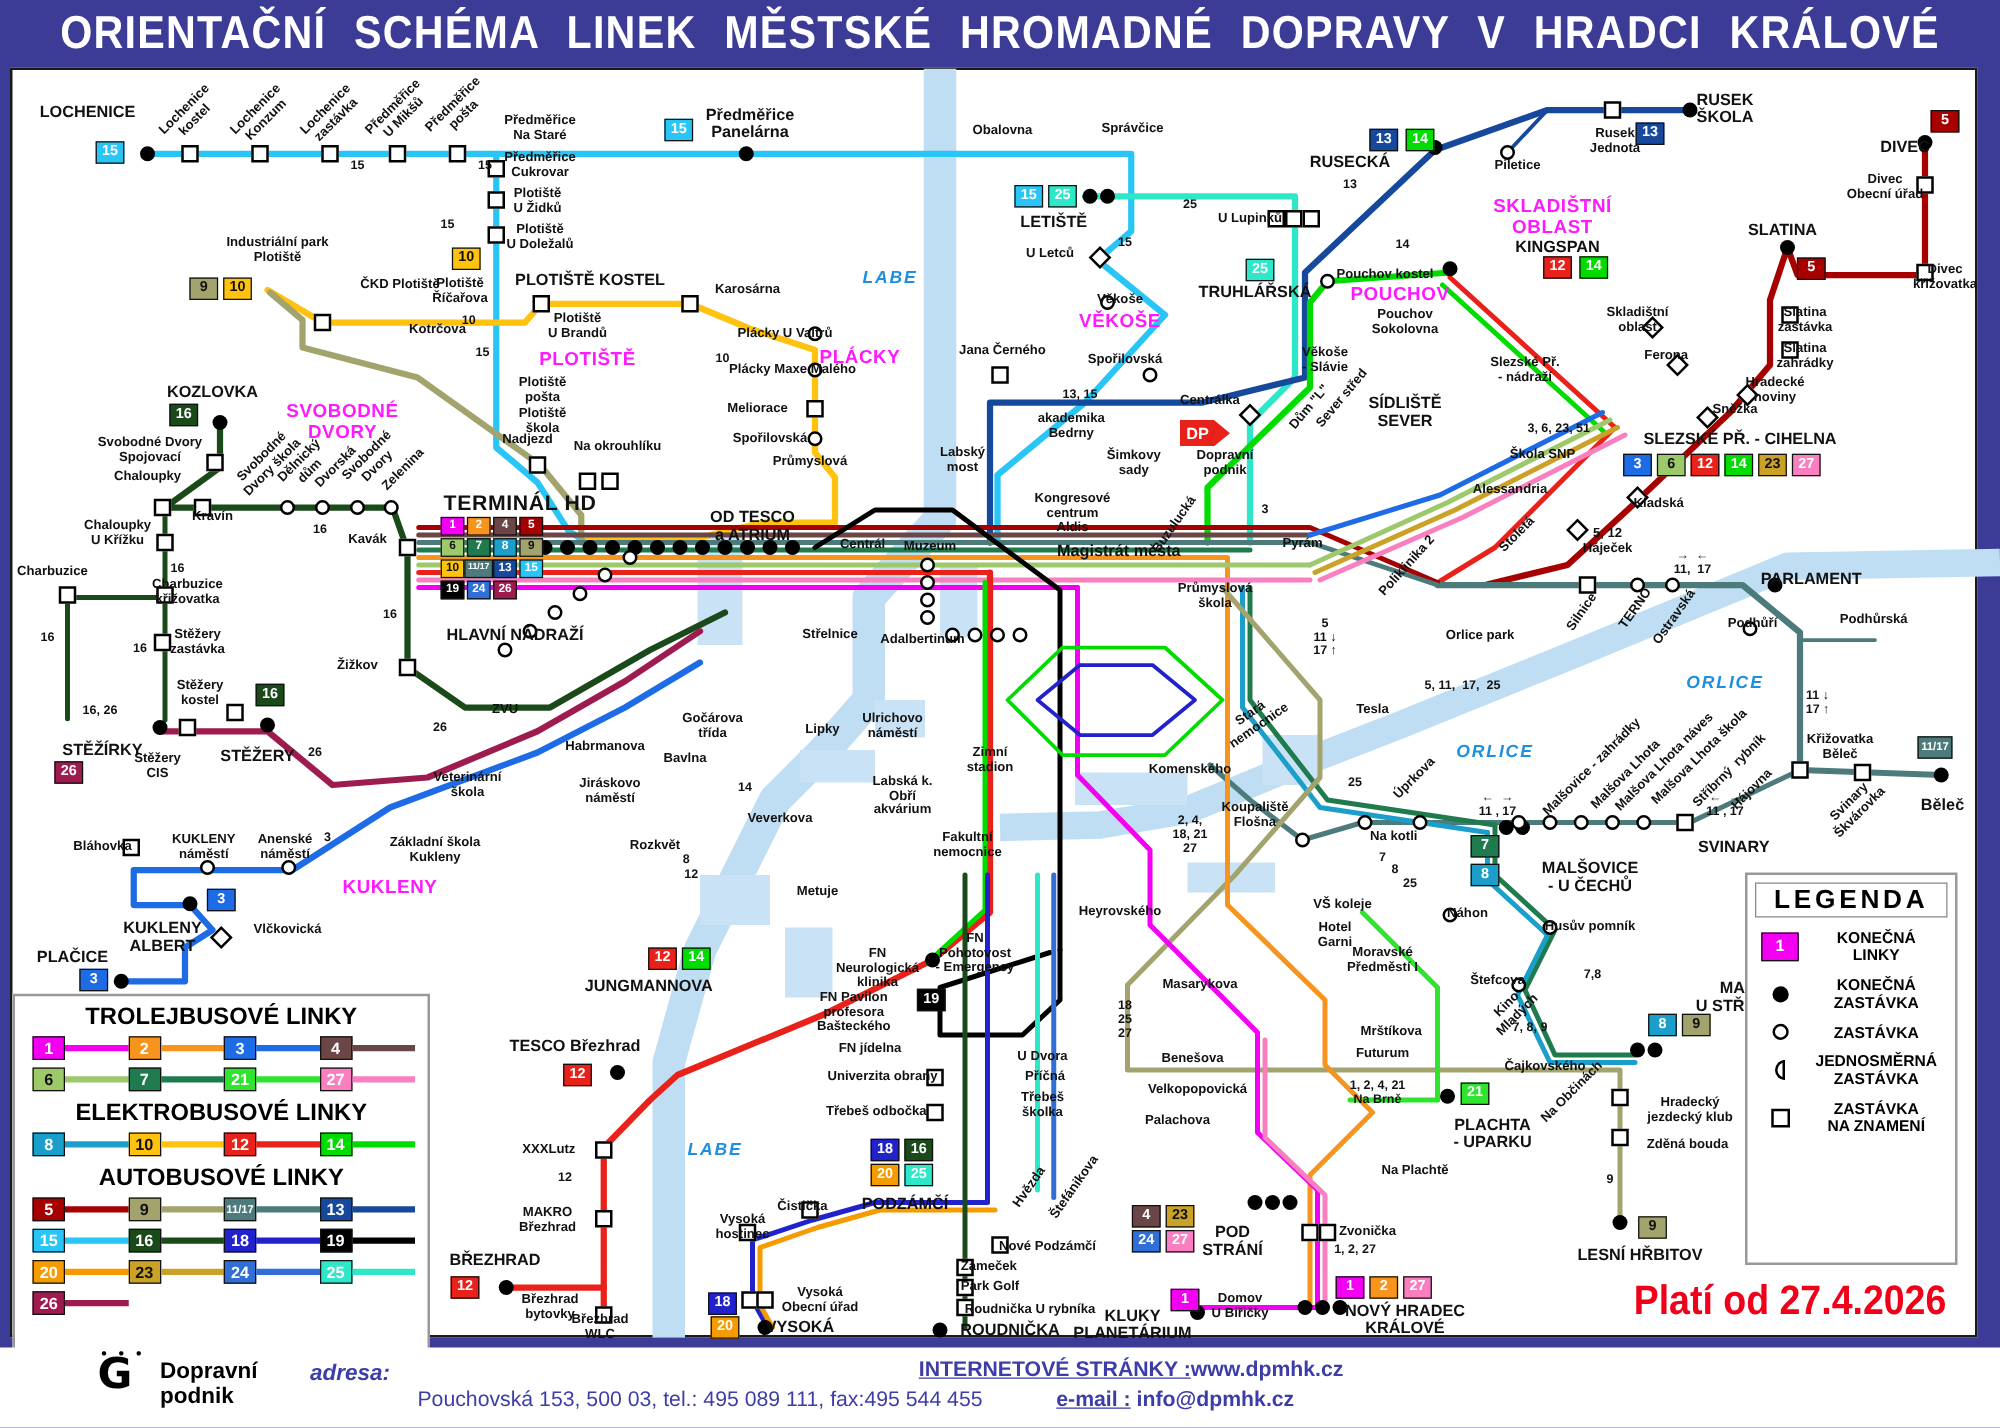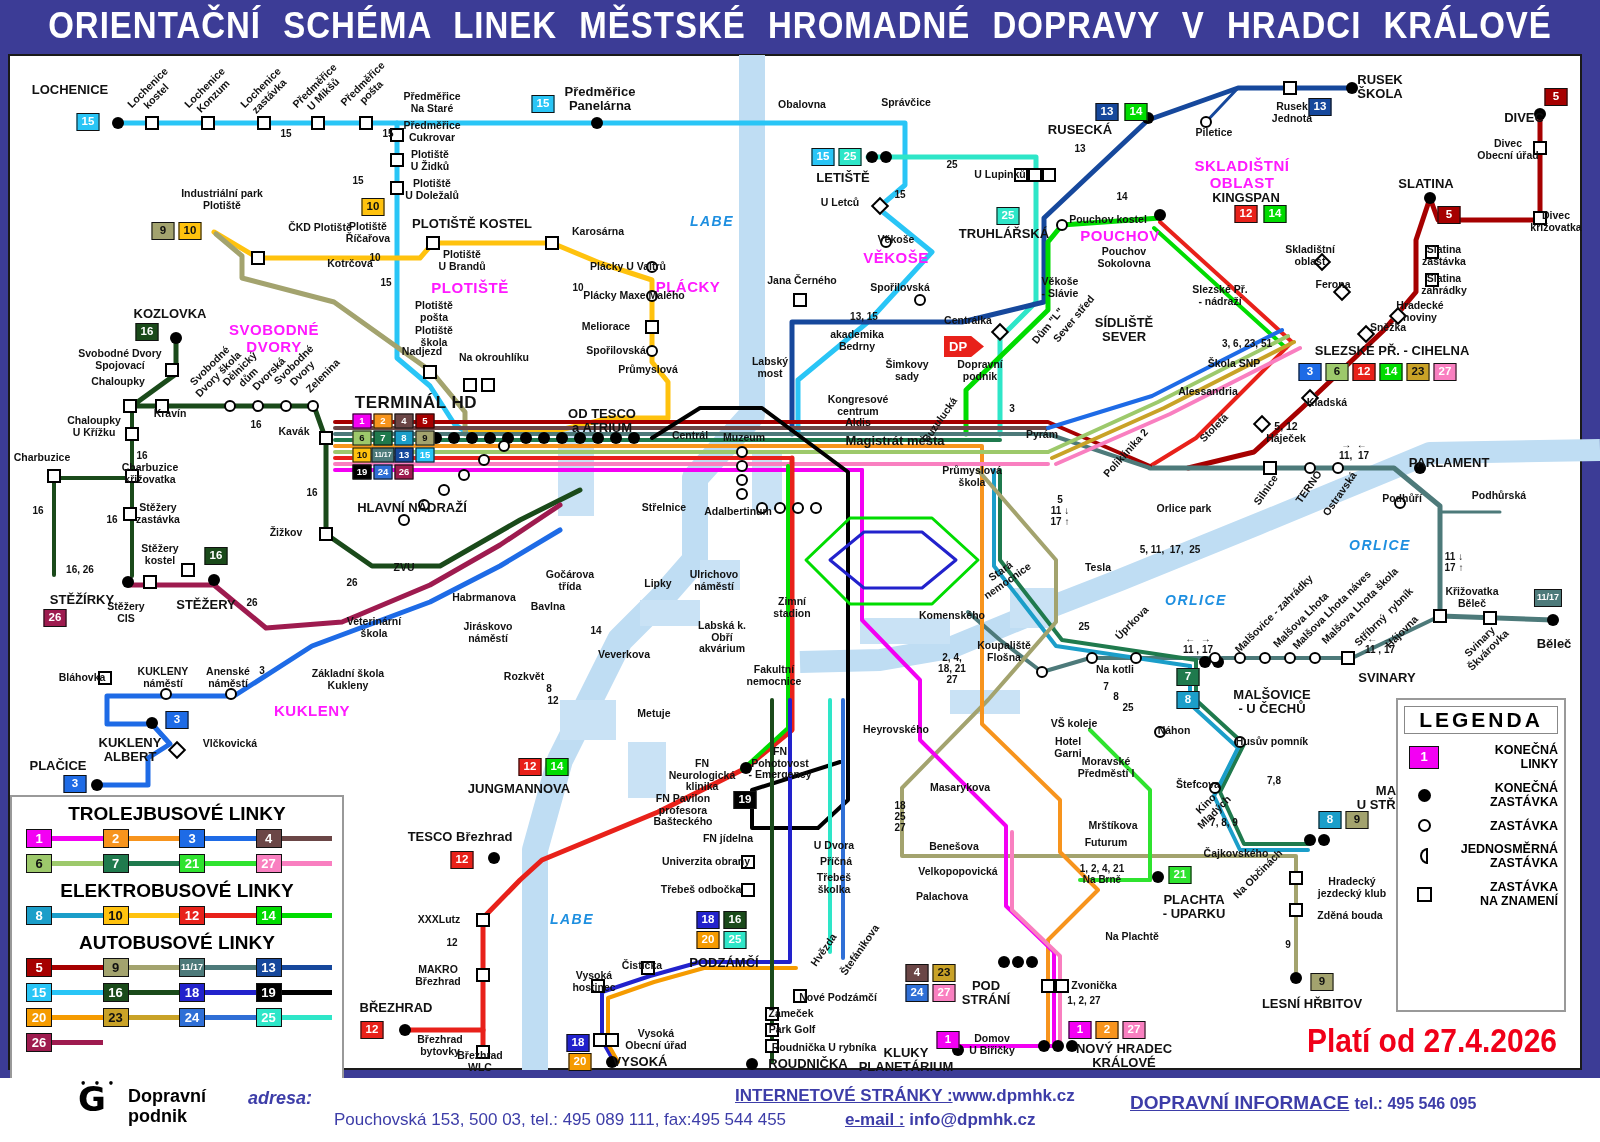"KONEČNÁ" .leg-lab { text-align: right -> center }
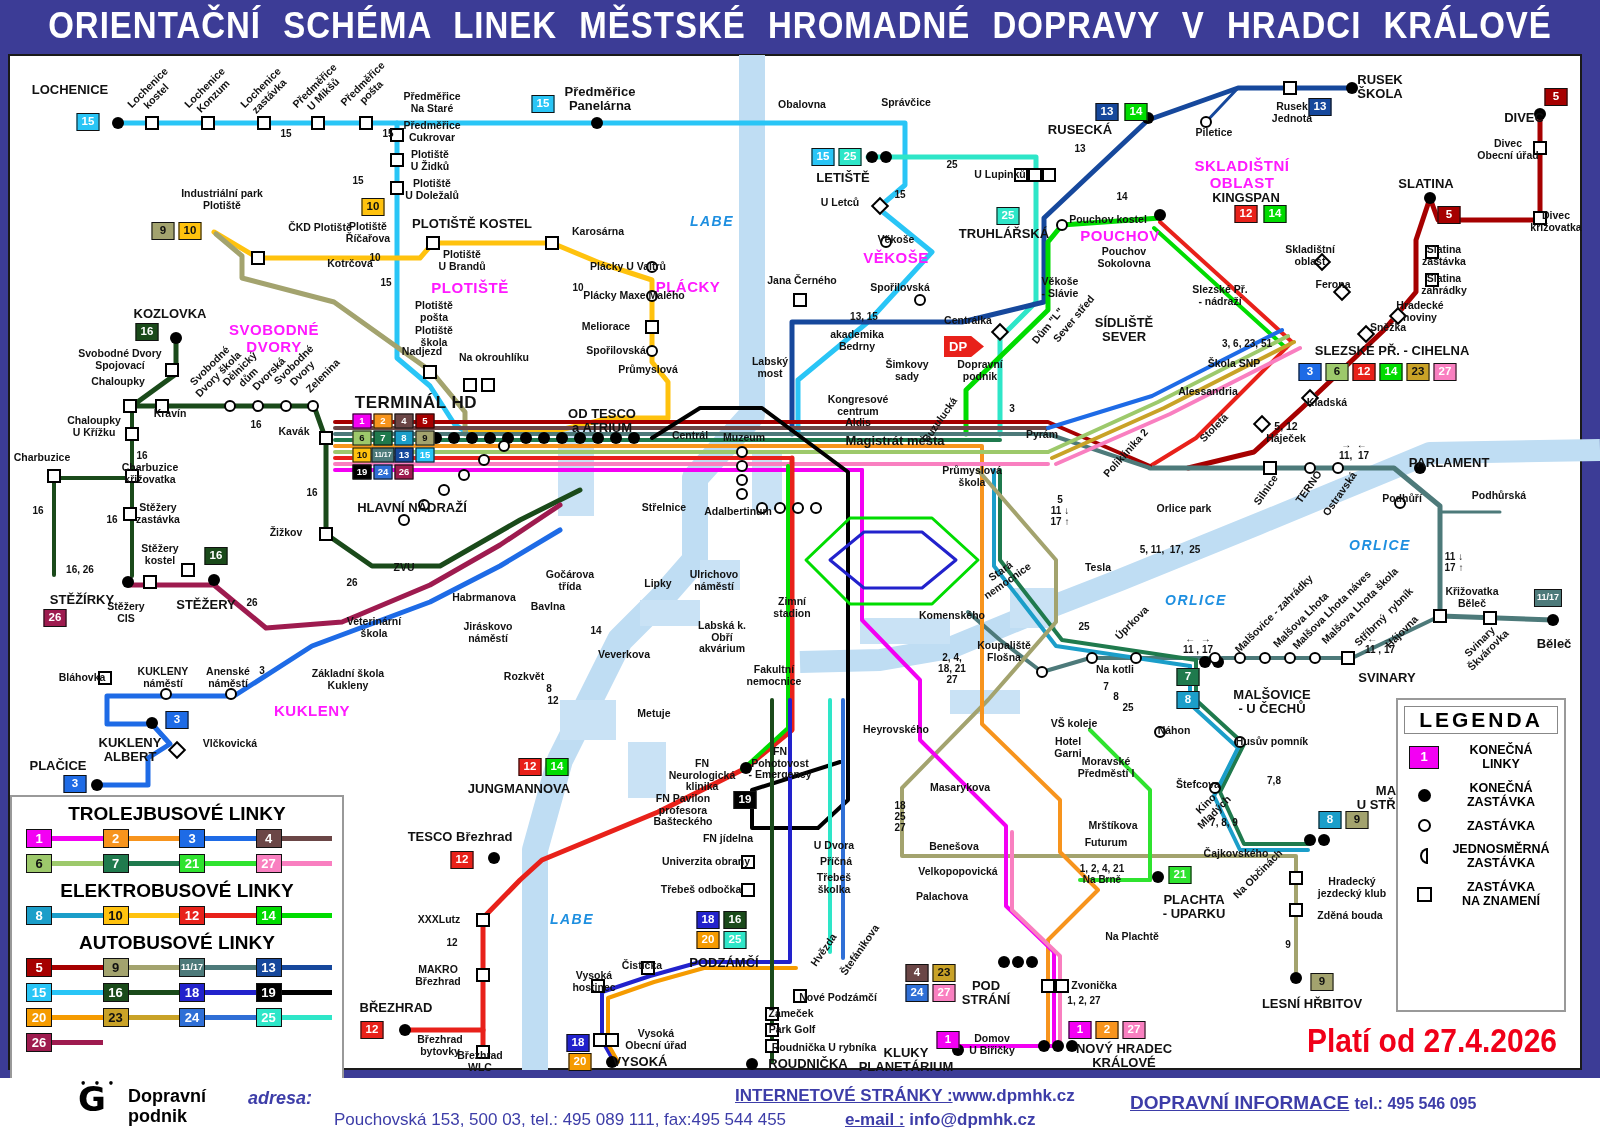"FN jídelna" div.lb { left: 728px -> 696px }
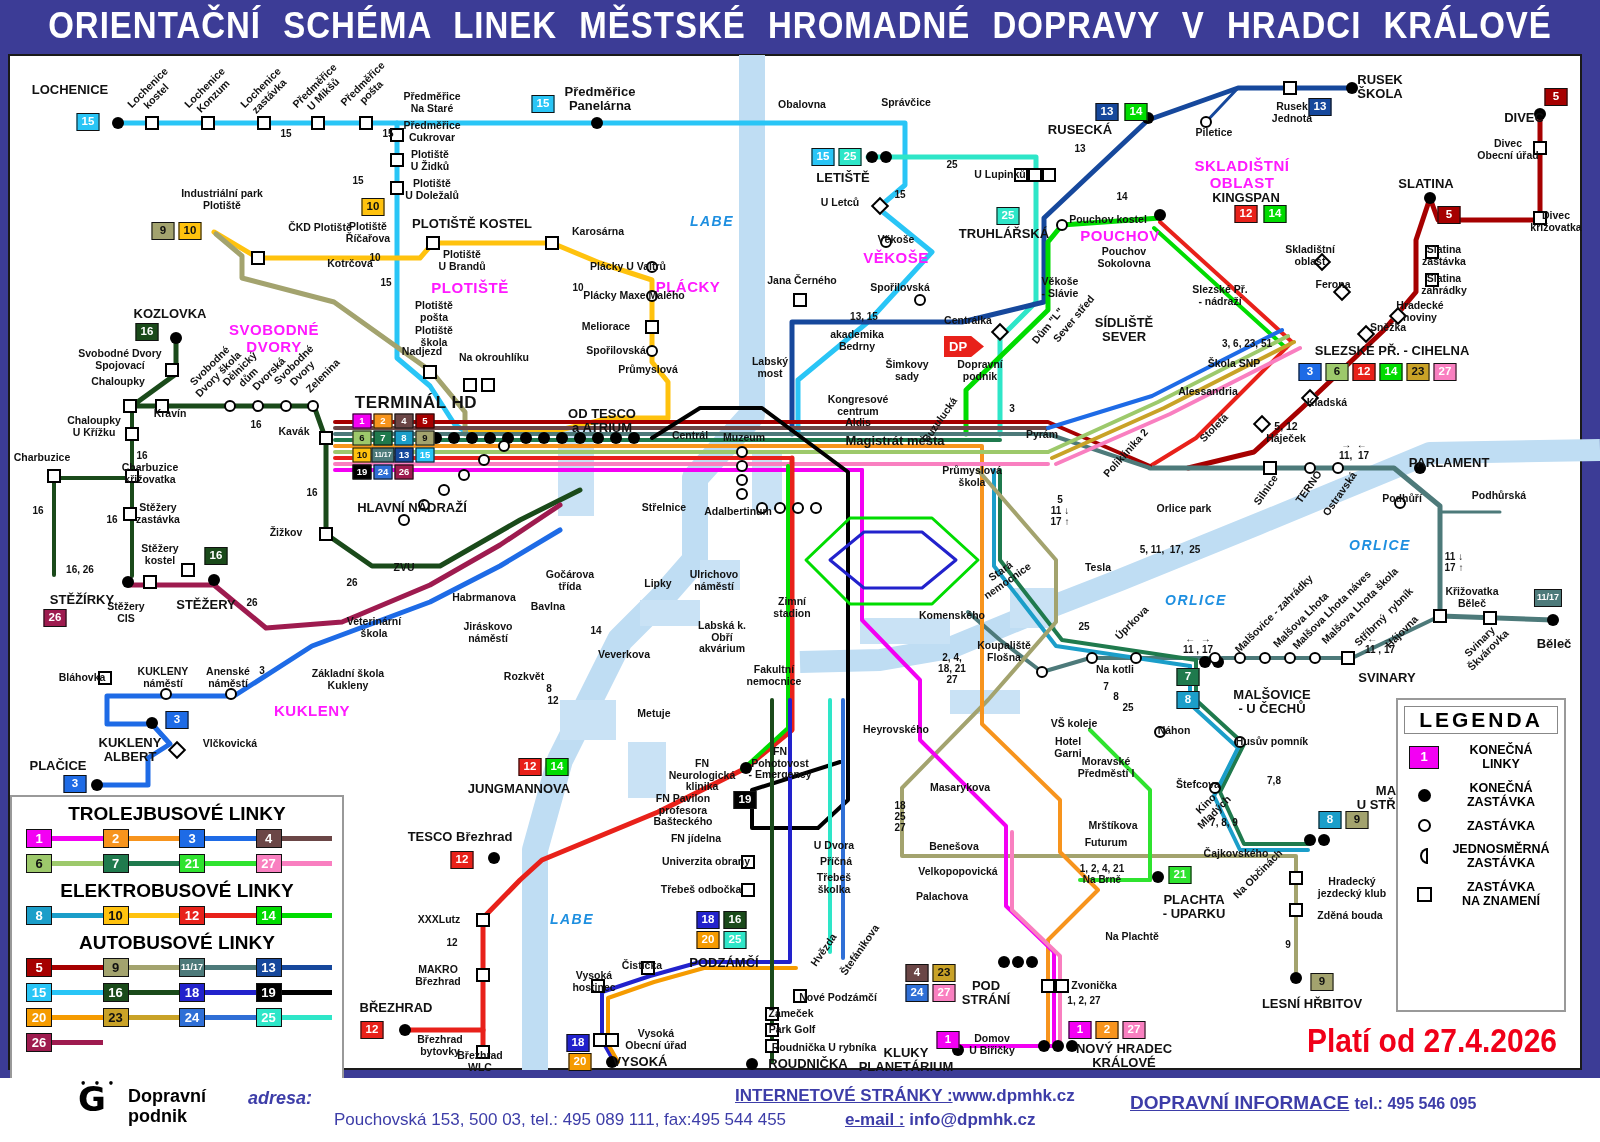"DOPRAVNÍ INFORMACE tel.: 495 546" div.f-el { html: <div><u>DOPRAVNÍ INFORMACE</u> <span>tel.: 495 546 095</span></div> -> none }
